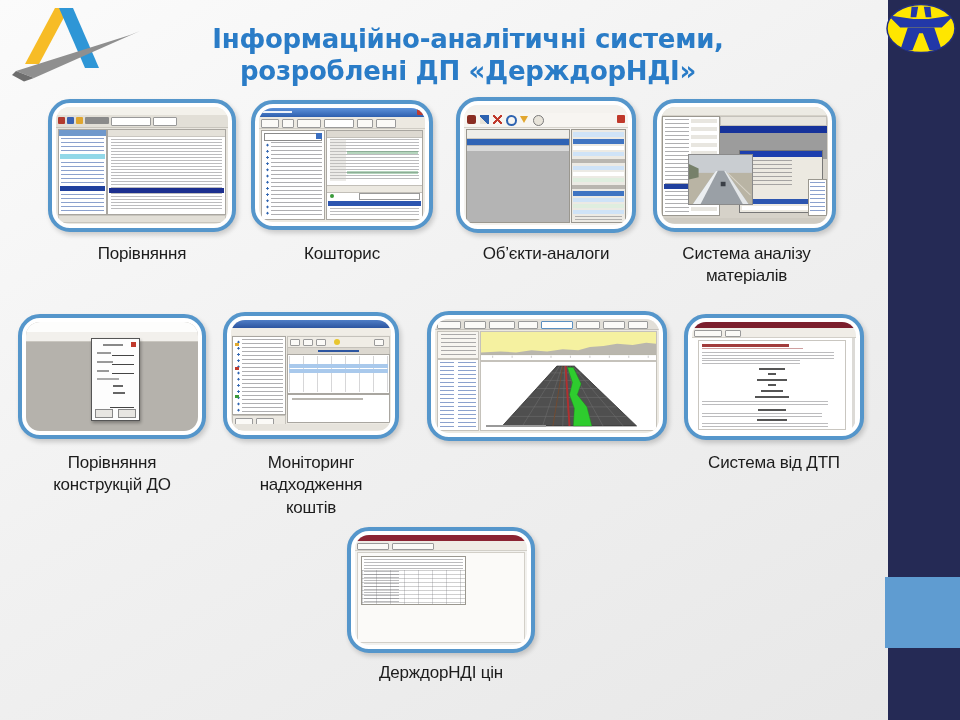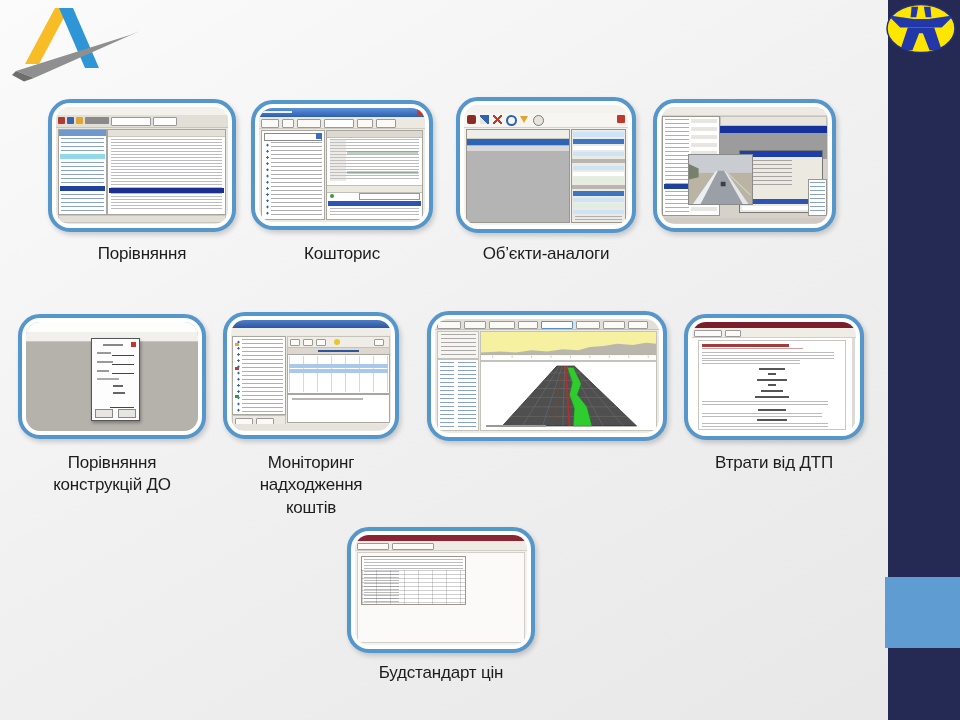"Інформаційно-аналітичні системи," div.title { html: none -> <div> <div>Інформаційно-аналітичні системи,</div> <div>розроблені ДП «ДерждорНДІ»</div> </div> }
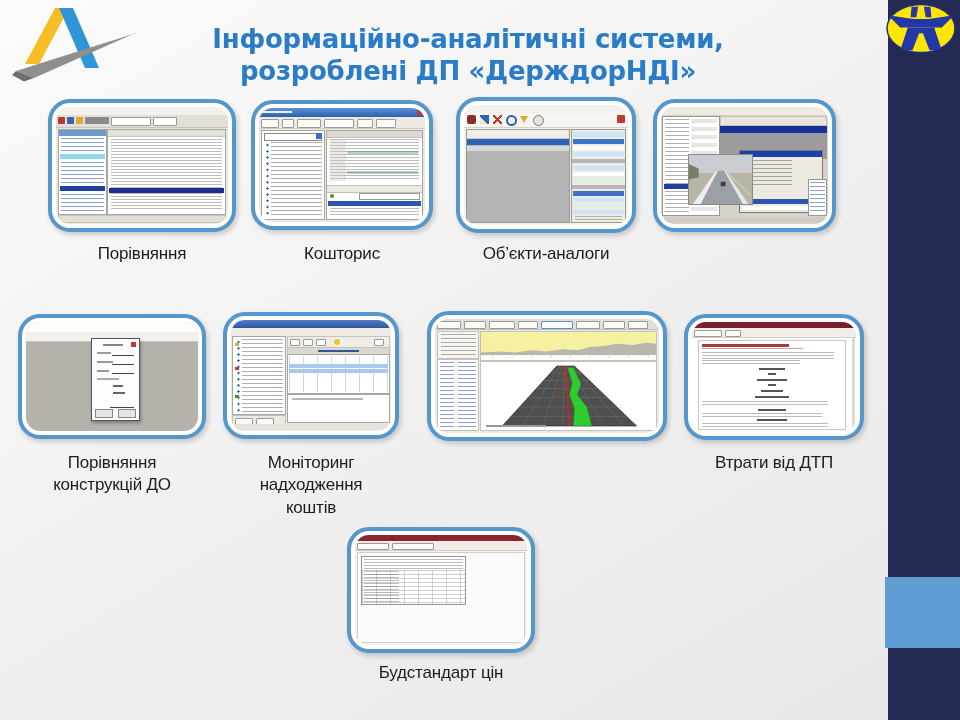"Система аналізу матеріалів" div.cap { html: none -> <div>Система аналізу матеріалів</div> }
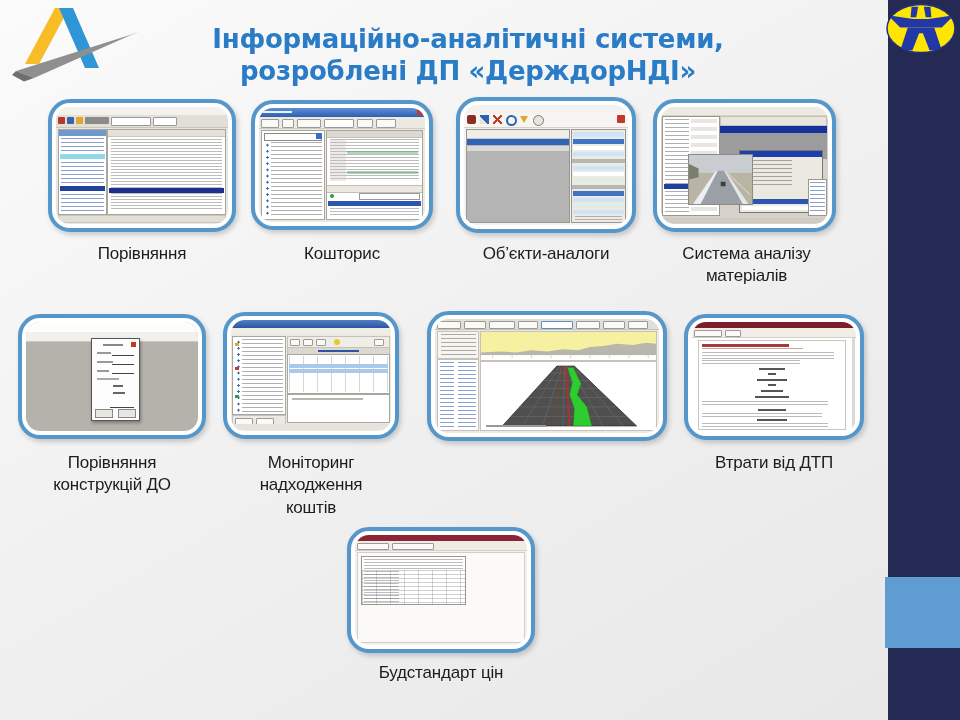"Втрати від ДТП" div.cap { text: Втрати -> Система }
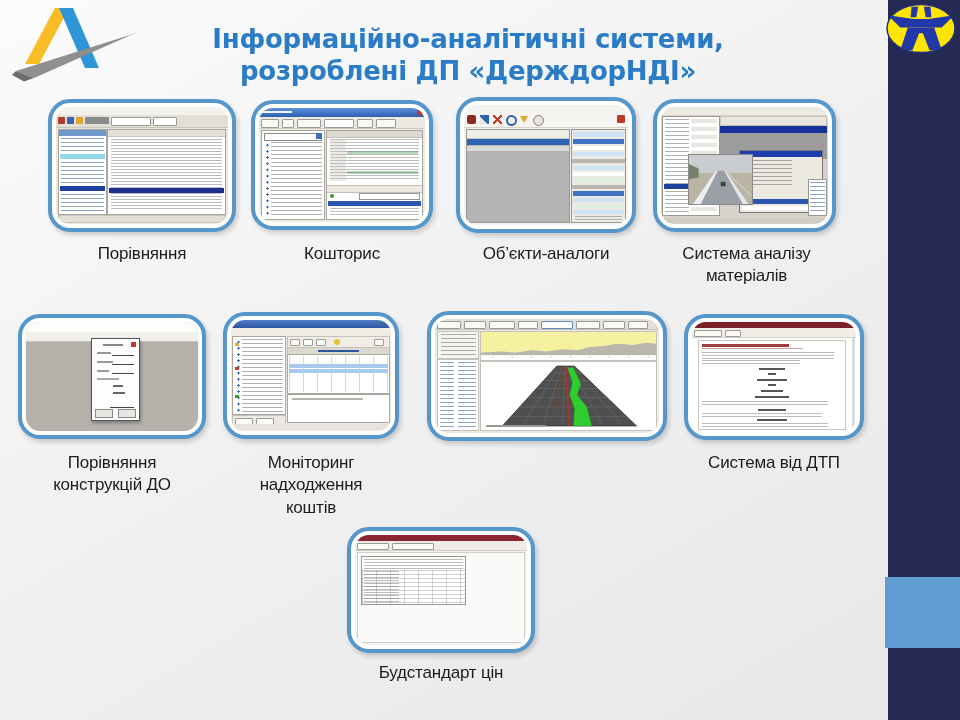"Будстандарт цін" div.cap { text: Будстандарт -> ДерждорНДІ }
